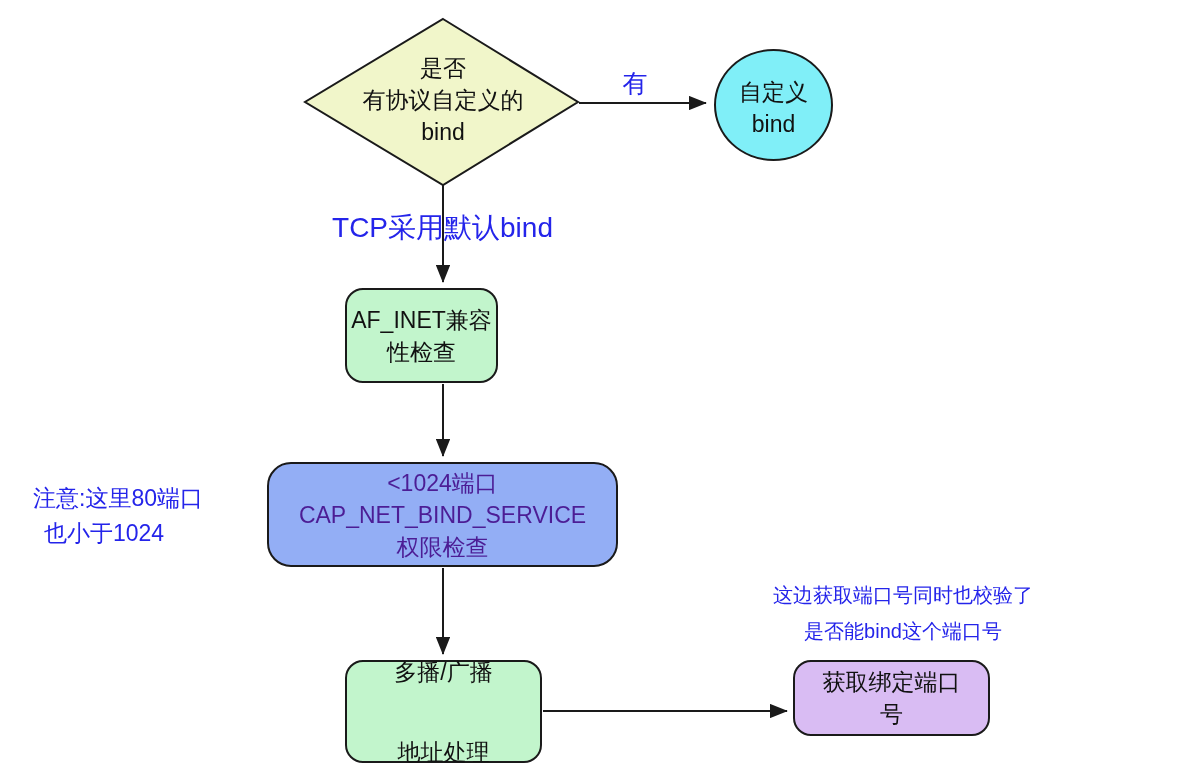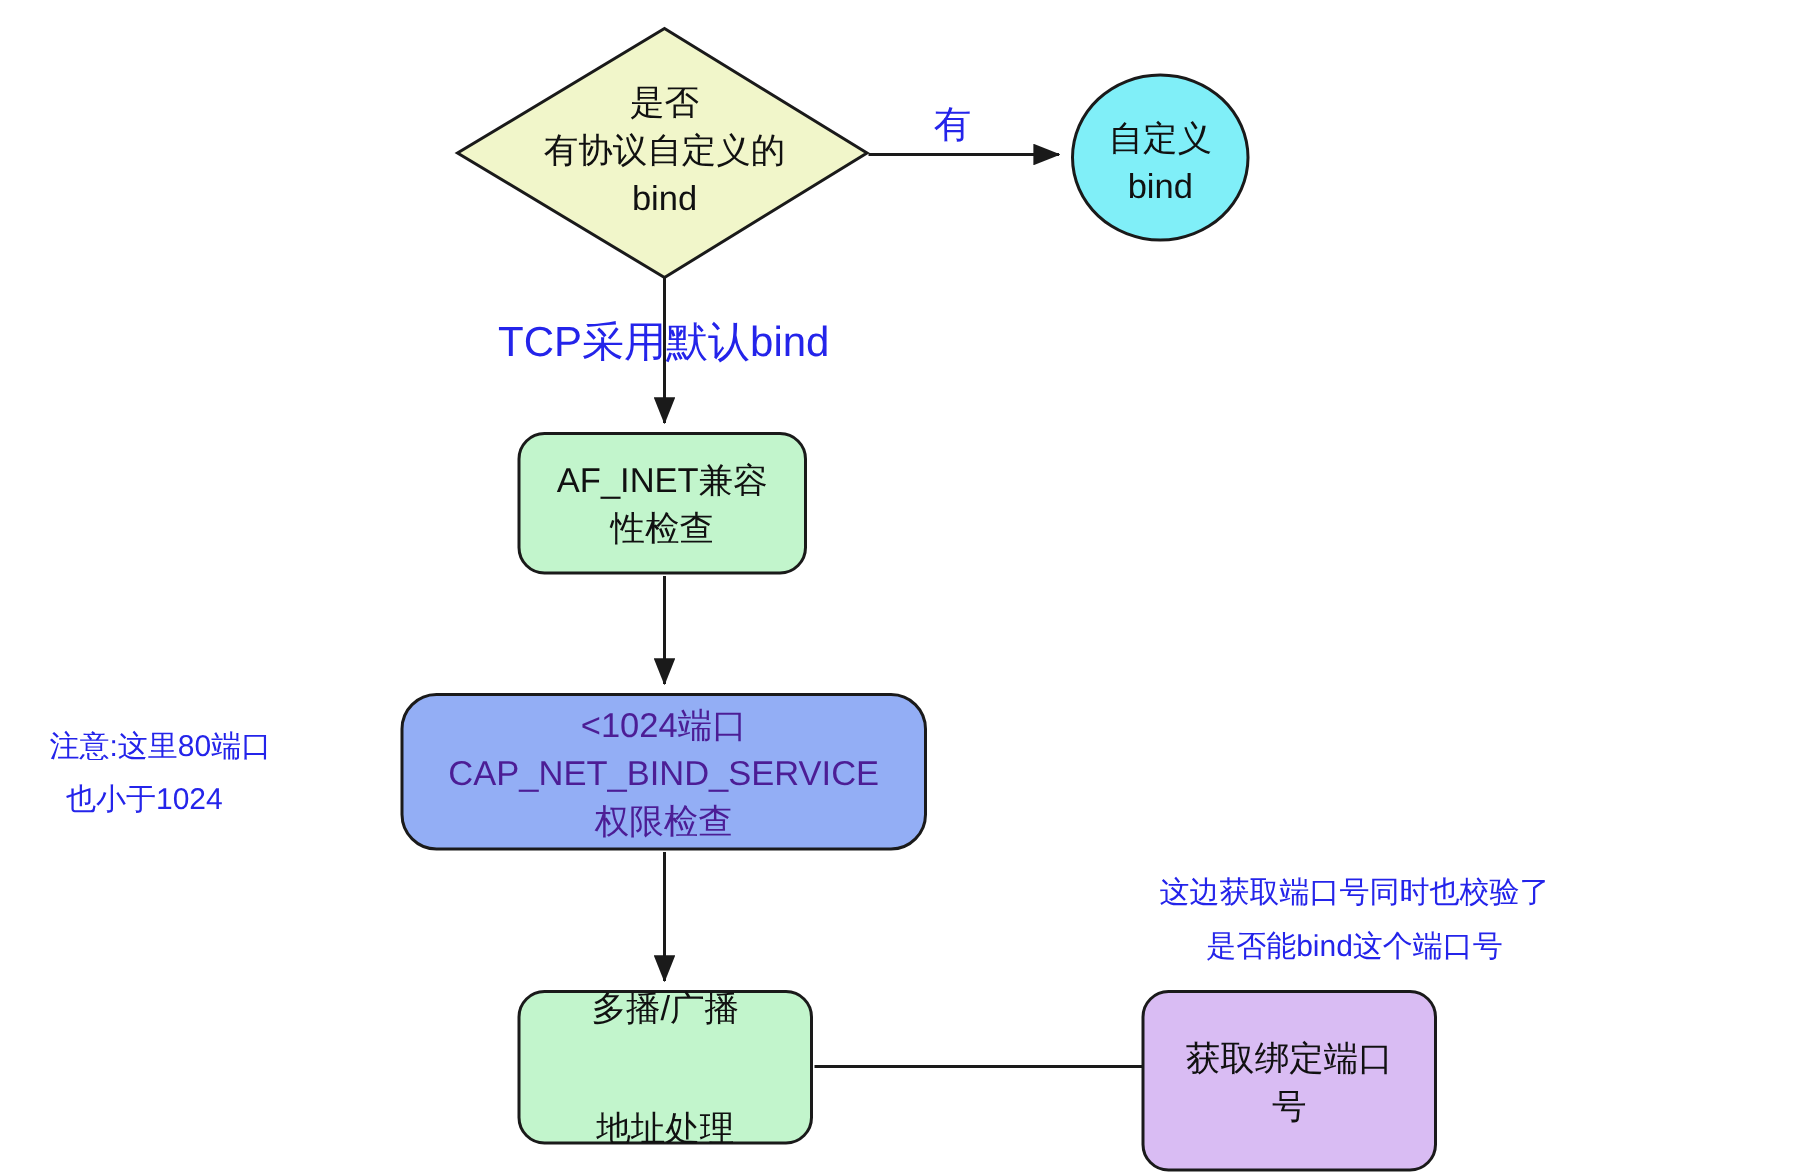"AF_INET兼容" .node-af { width: 193px -> 153px }
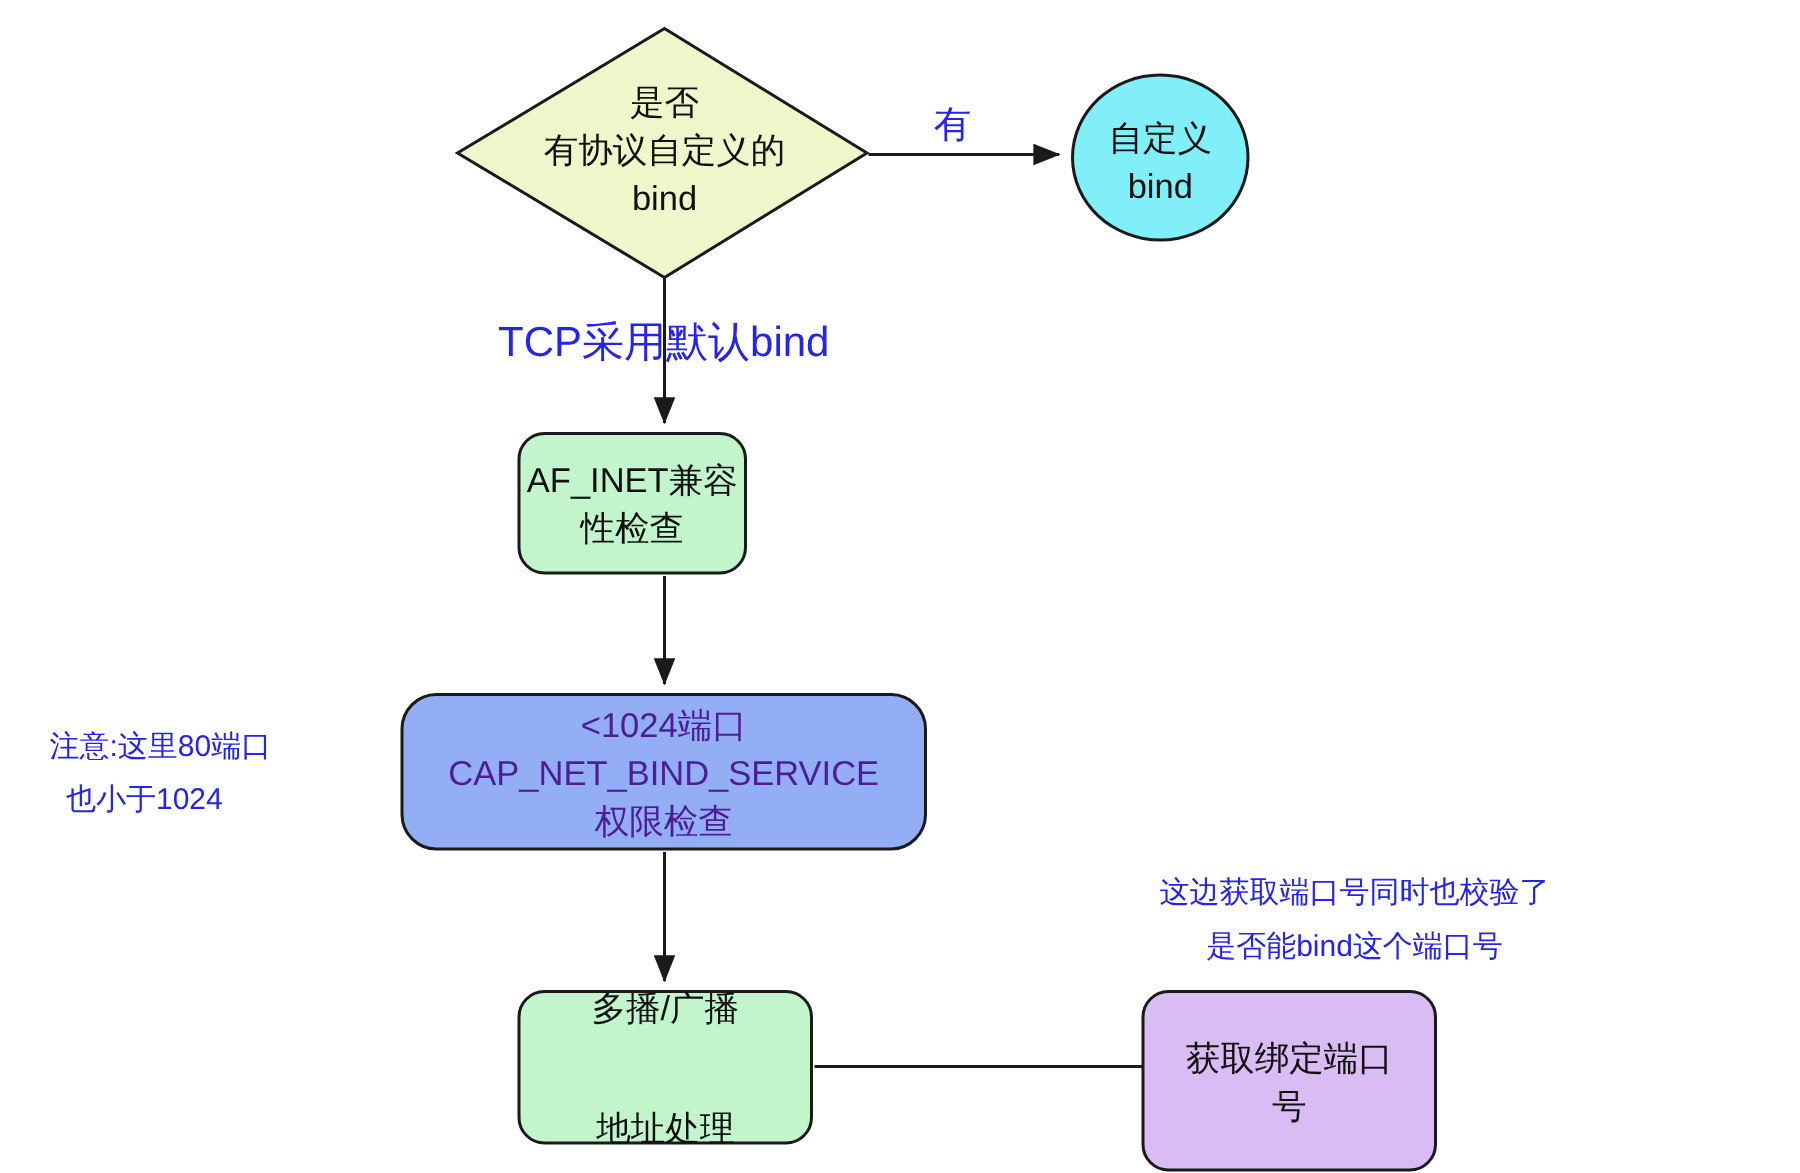"注意:这里80端口" .note-port80 { font-size: 20px -> 23px }
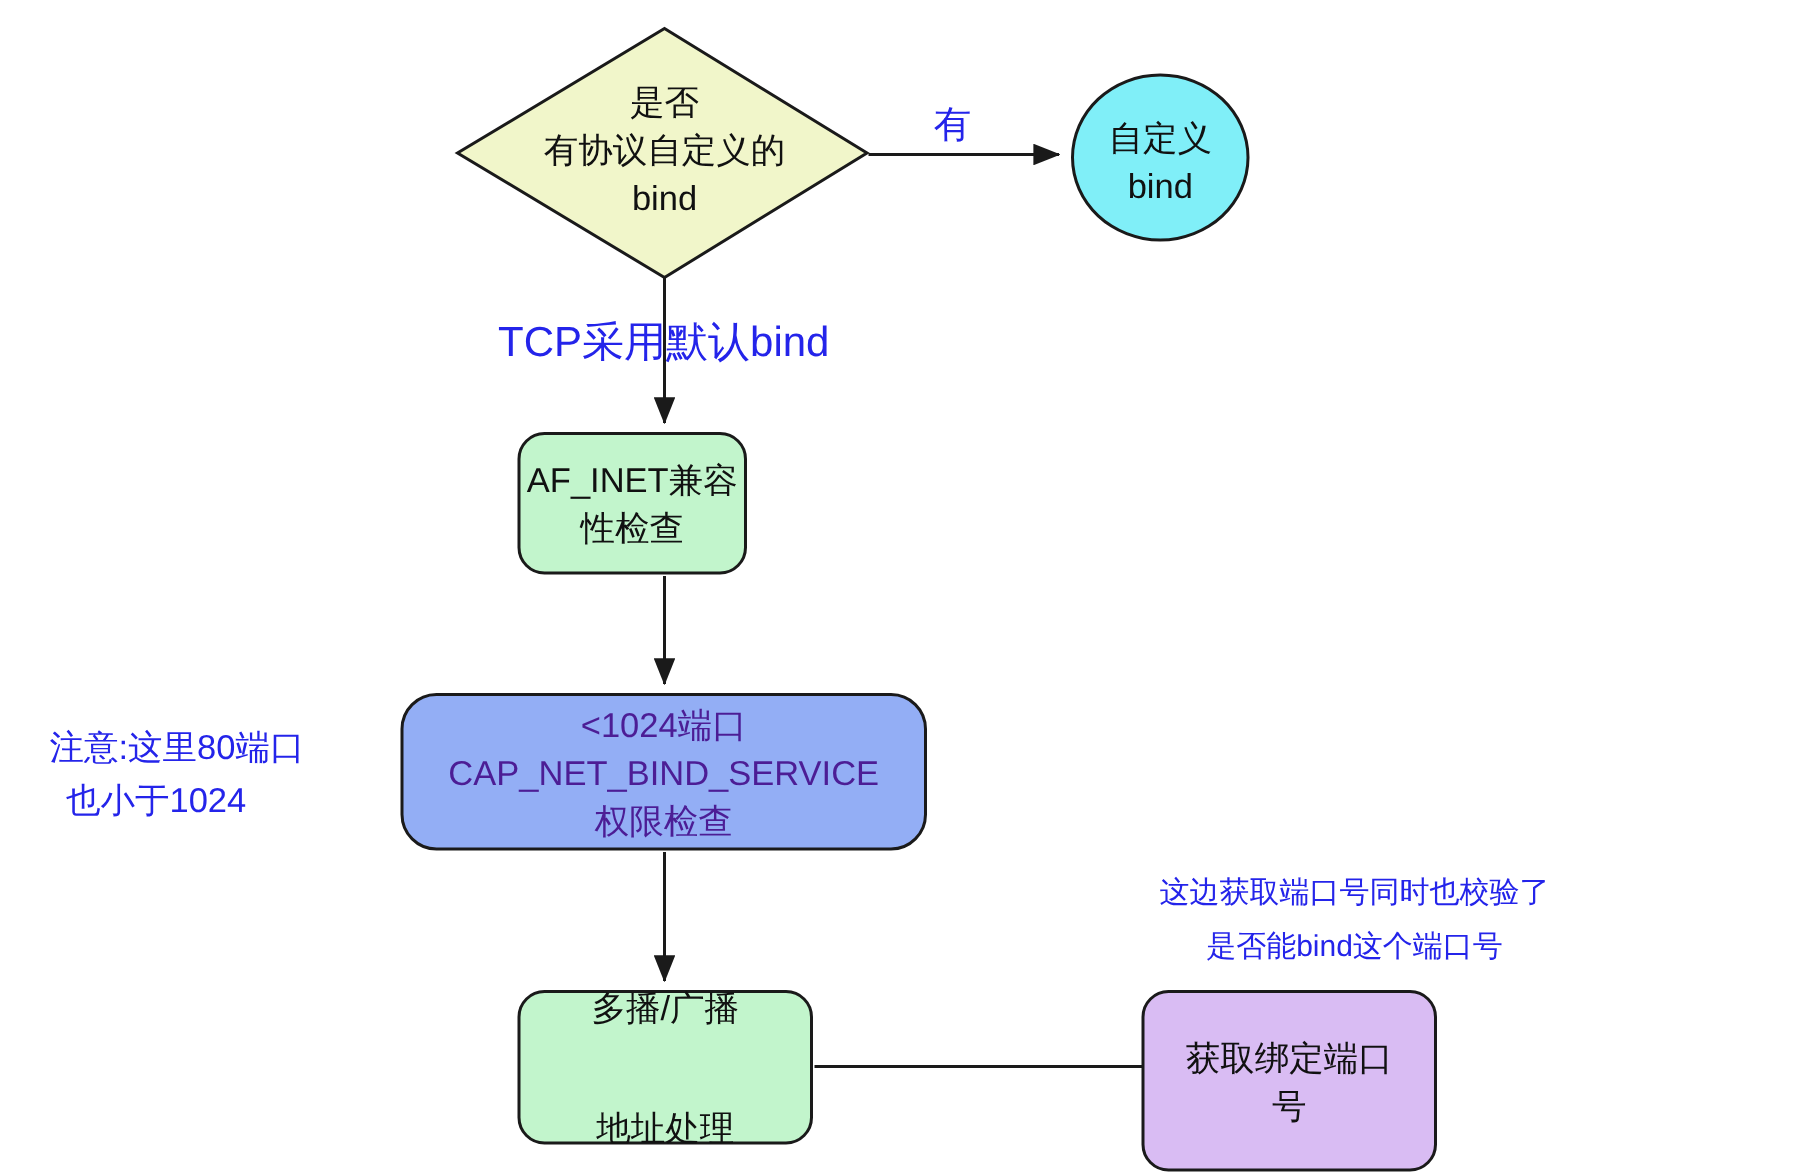"获取绑定端口" .node-getport { height: 121px -> 76px; left: 761px -> 793px }
